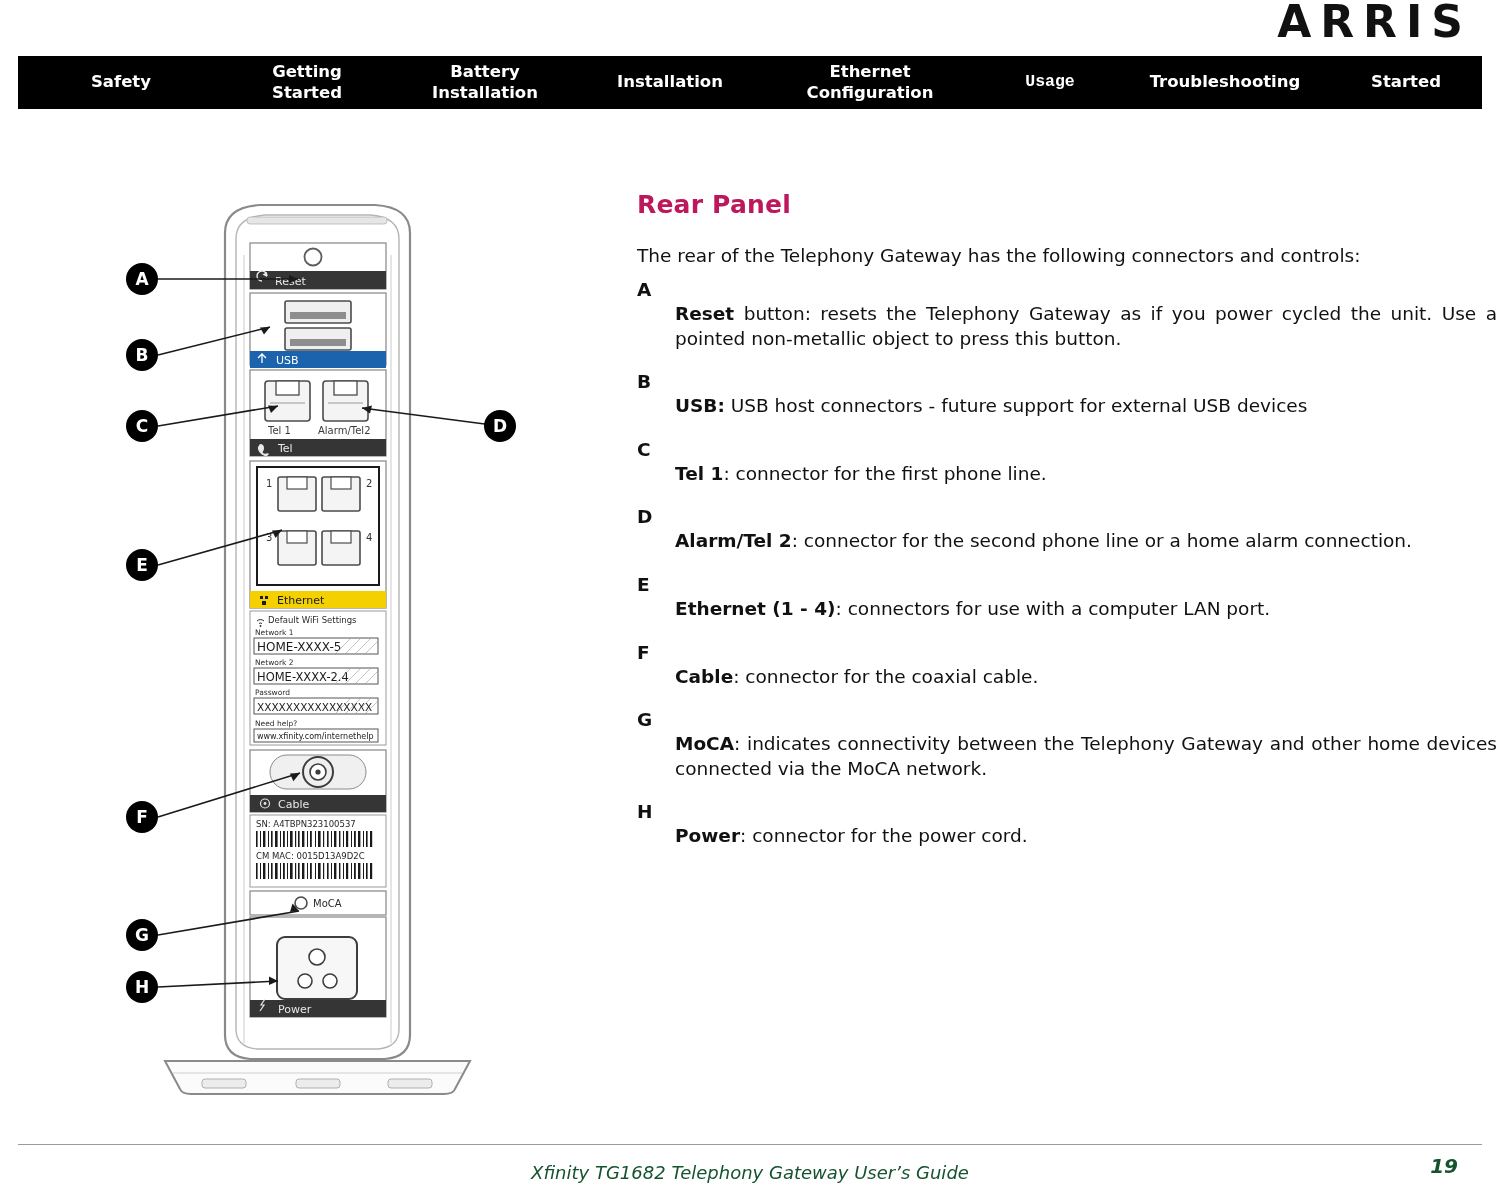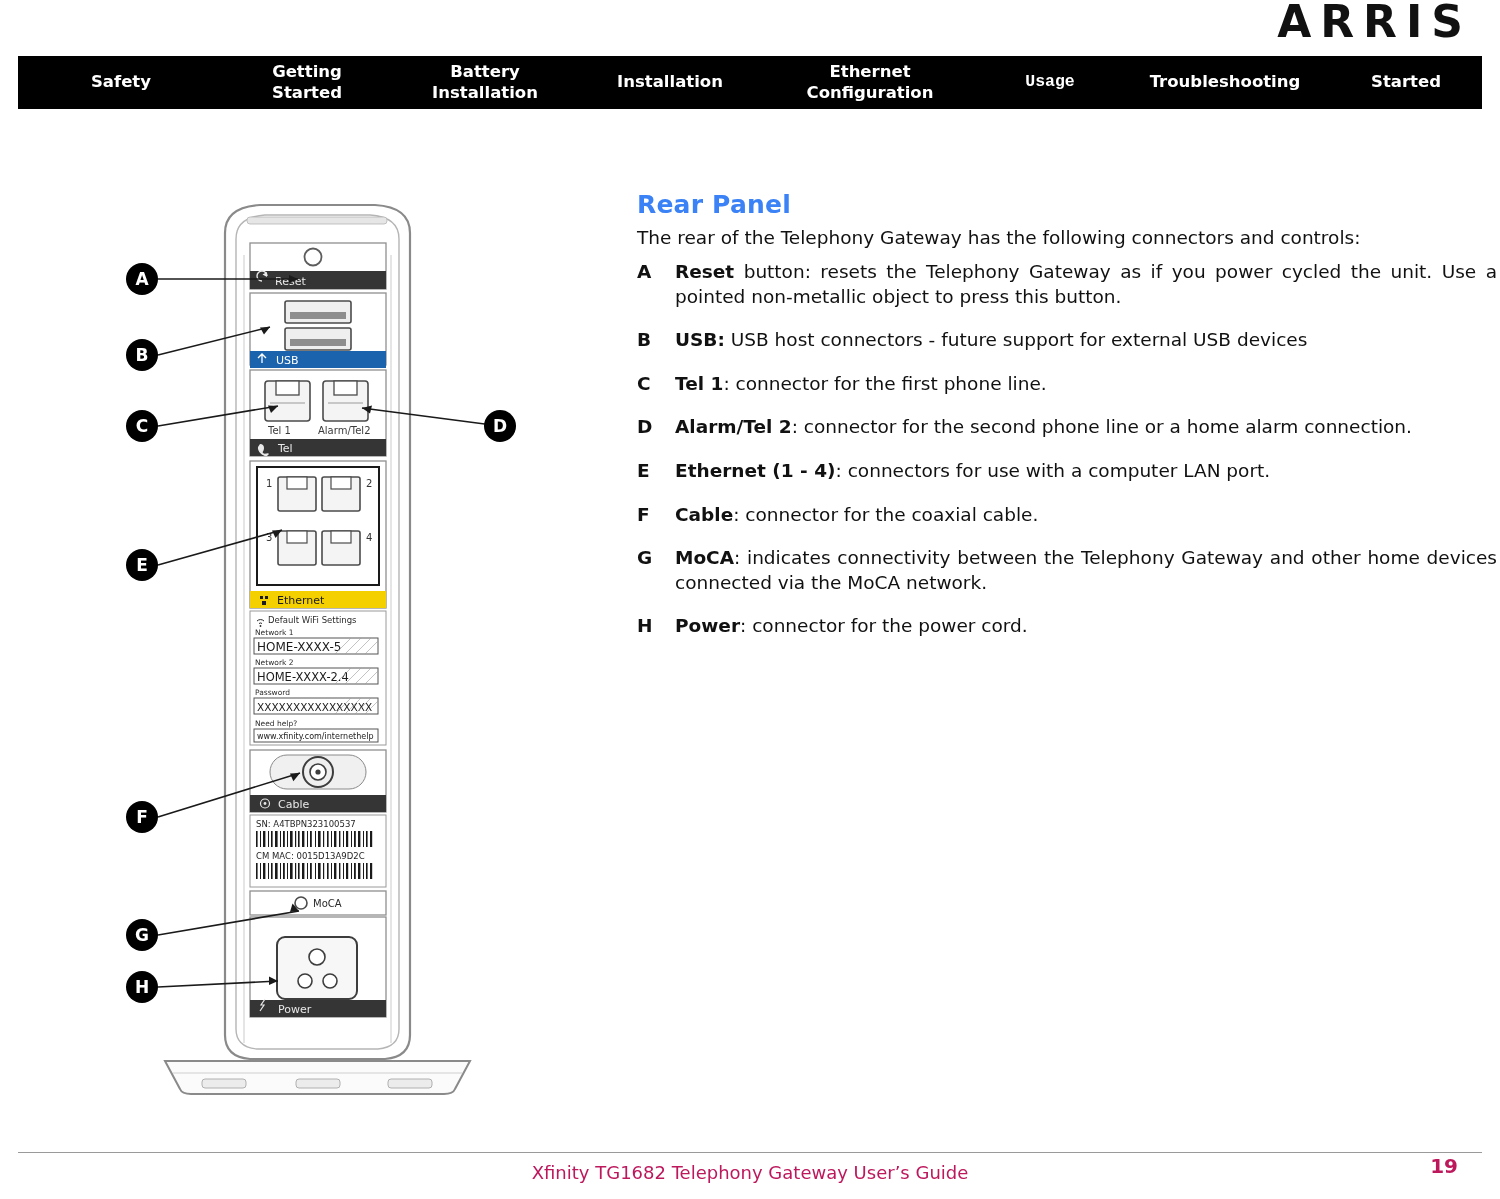"Rear Panel" h1.section-title { color: #3b82f6 -> #be185d; margin: 0 0 8px 0 -> 0 0 26px 0 }
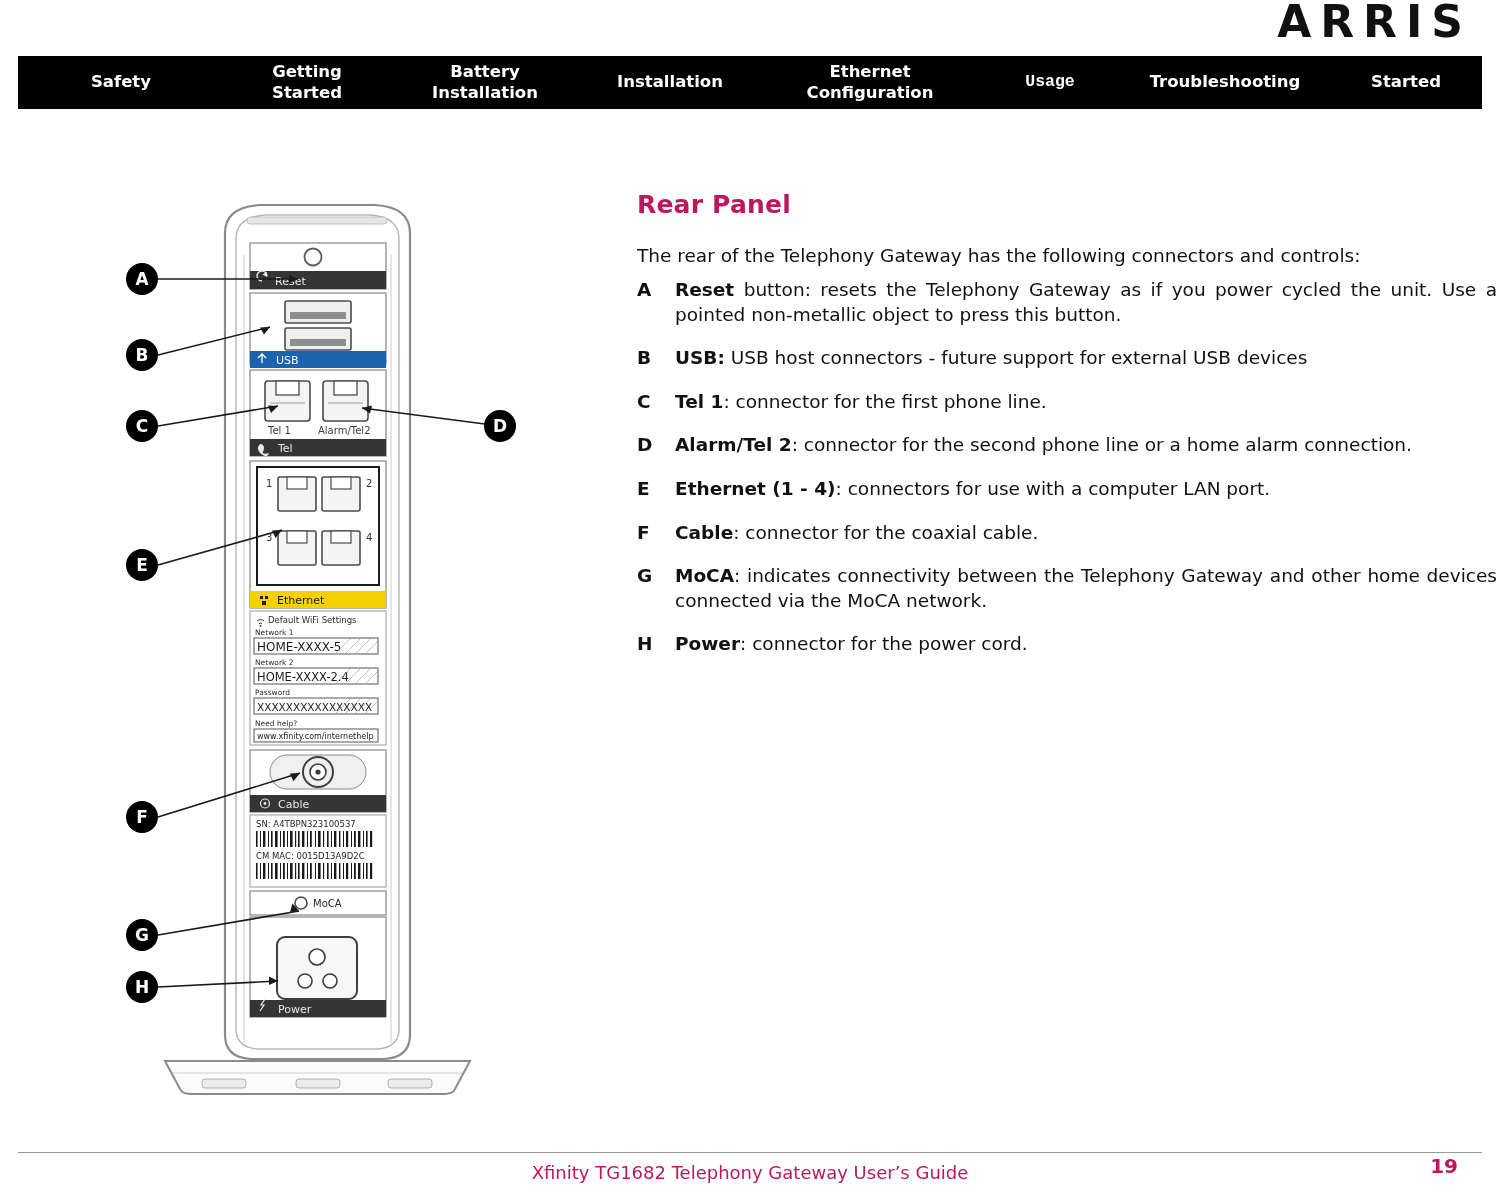"Reset button: resets the Telephony" .list-text { margin-top: none -> 24px }
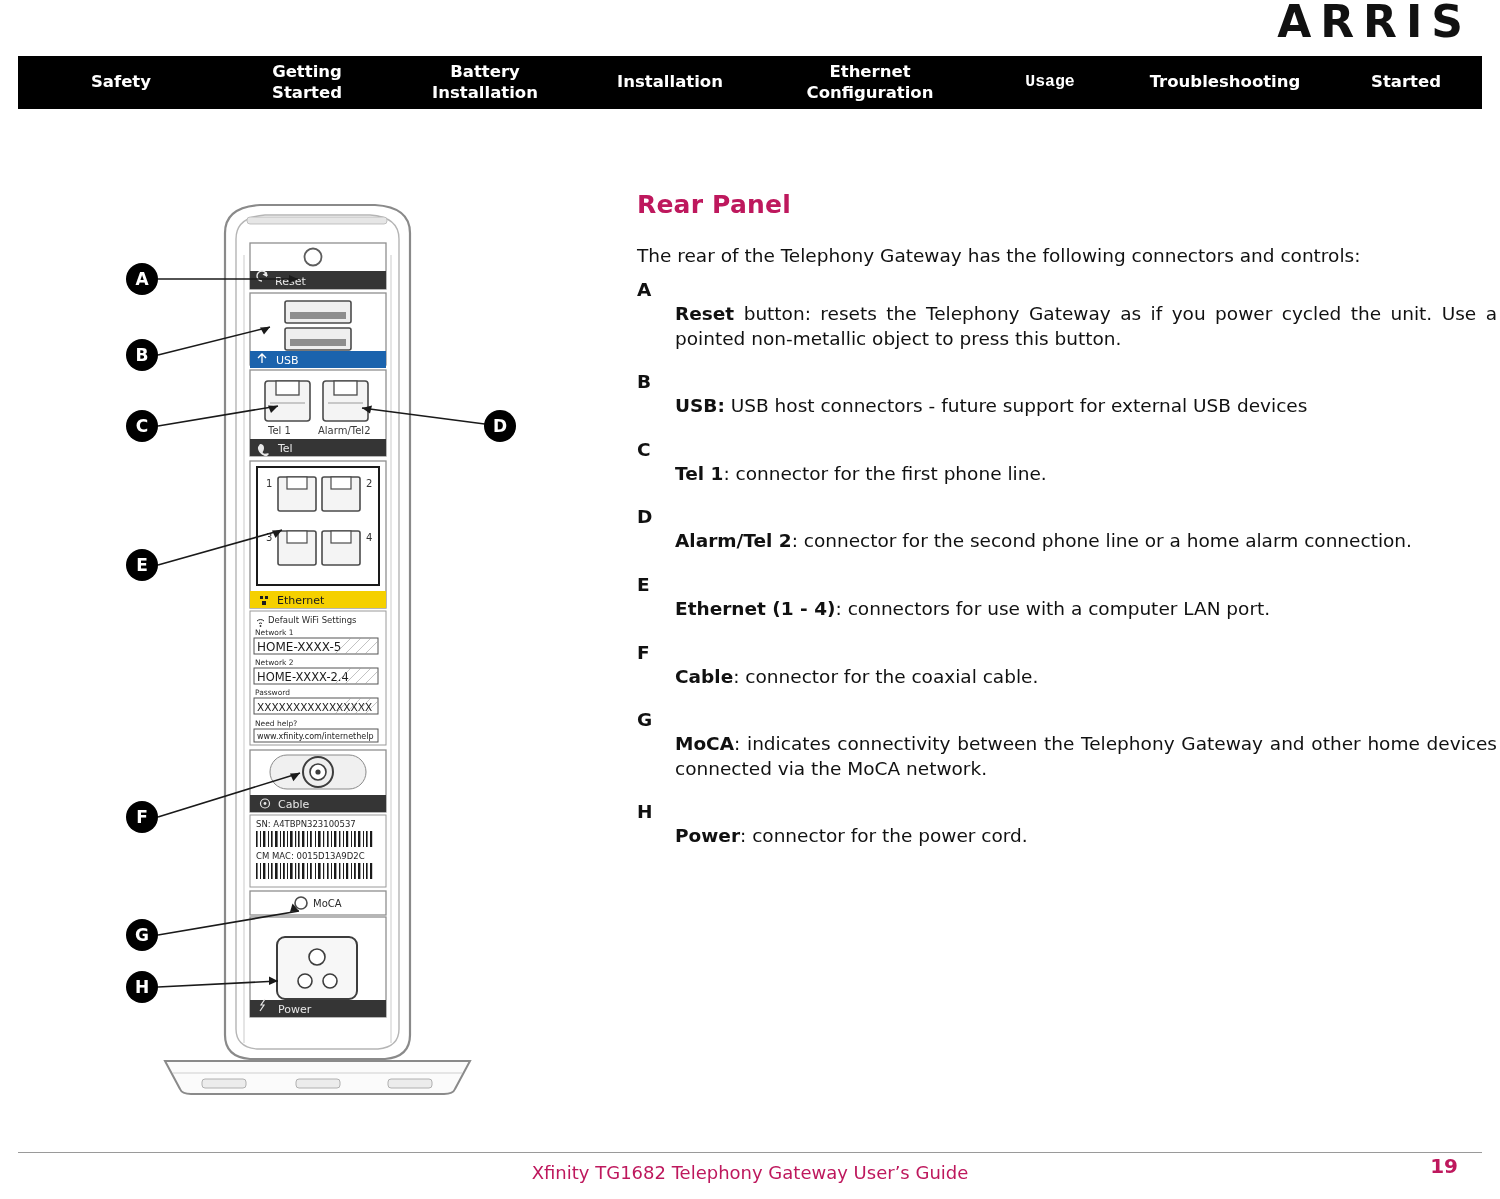"Xfinity TG1682 Telephony Gateway User’s" .footer { color: #be185d -> #14532d; font-style: none -> italic; padding-top: 9px -> 17px }
